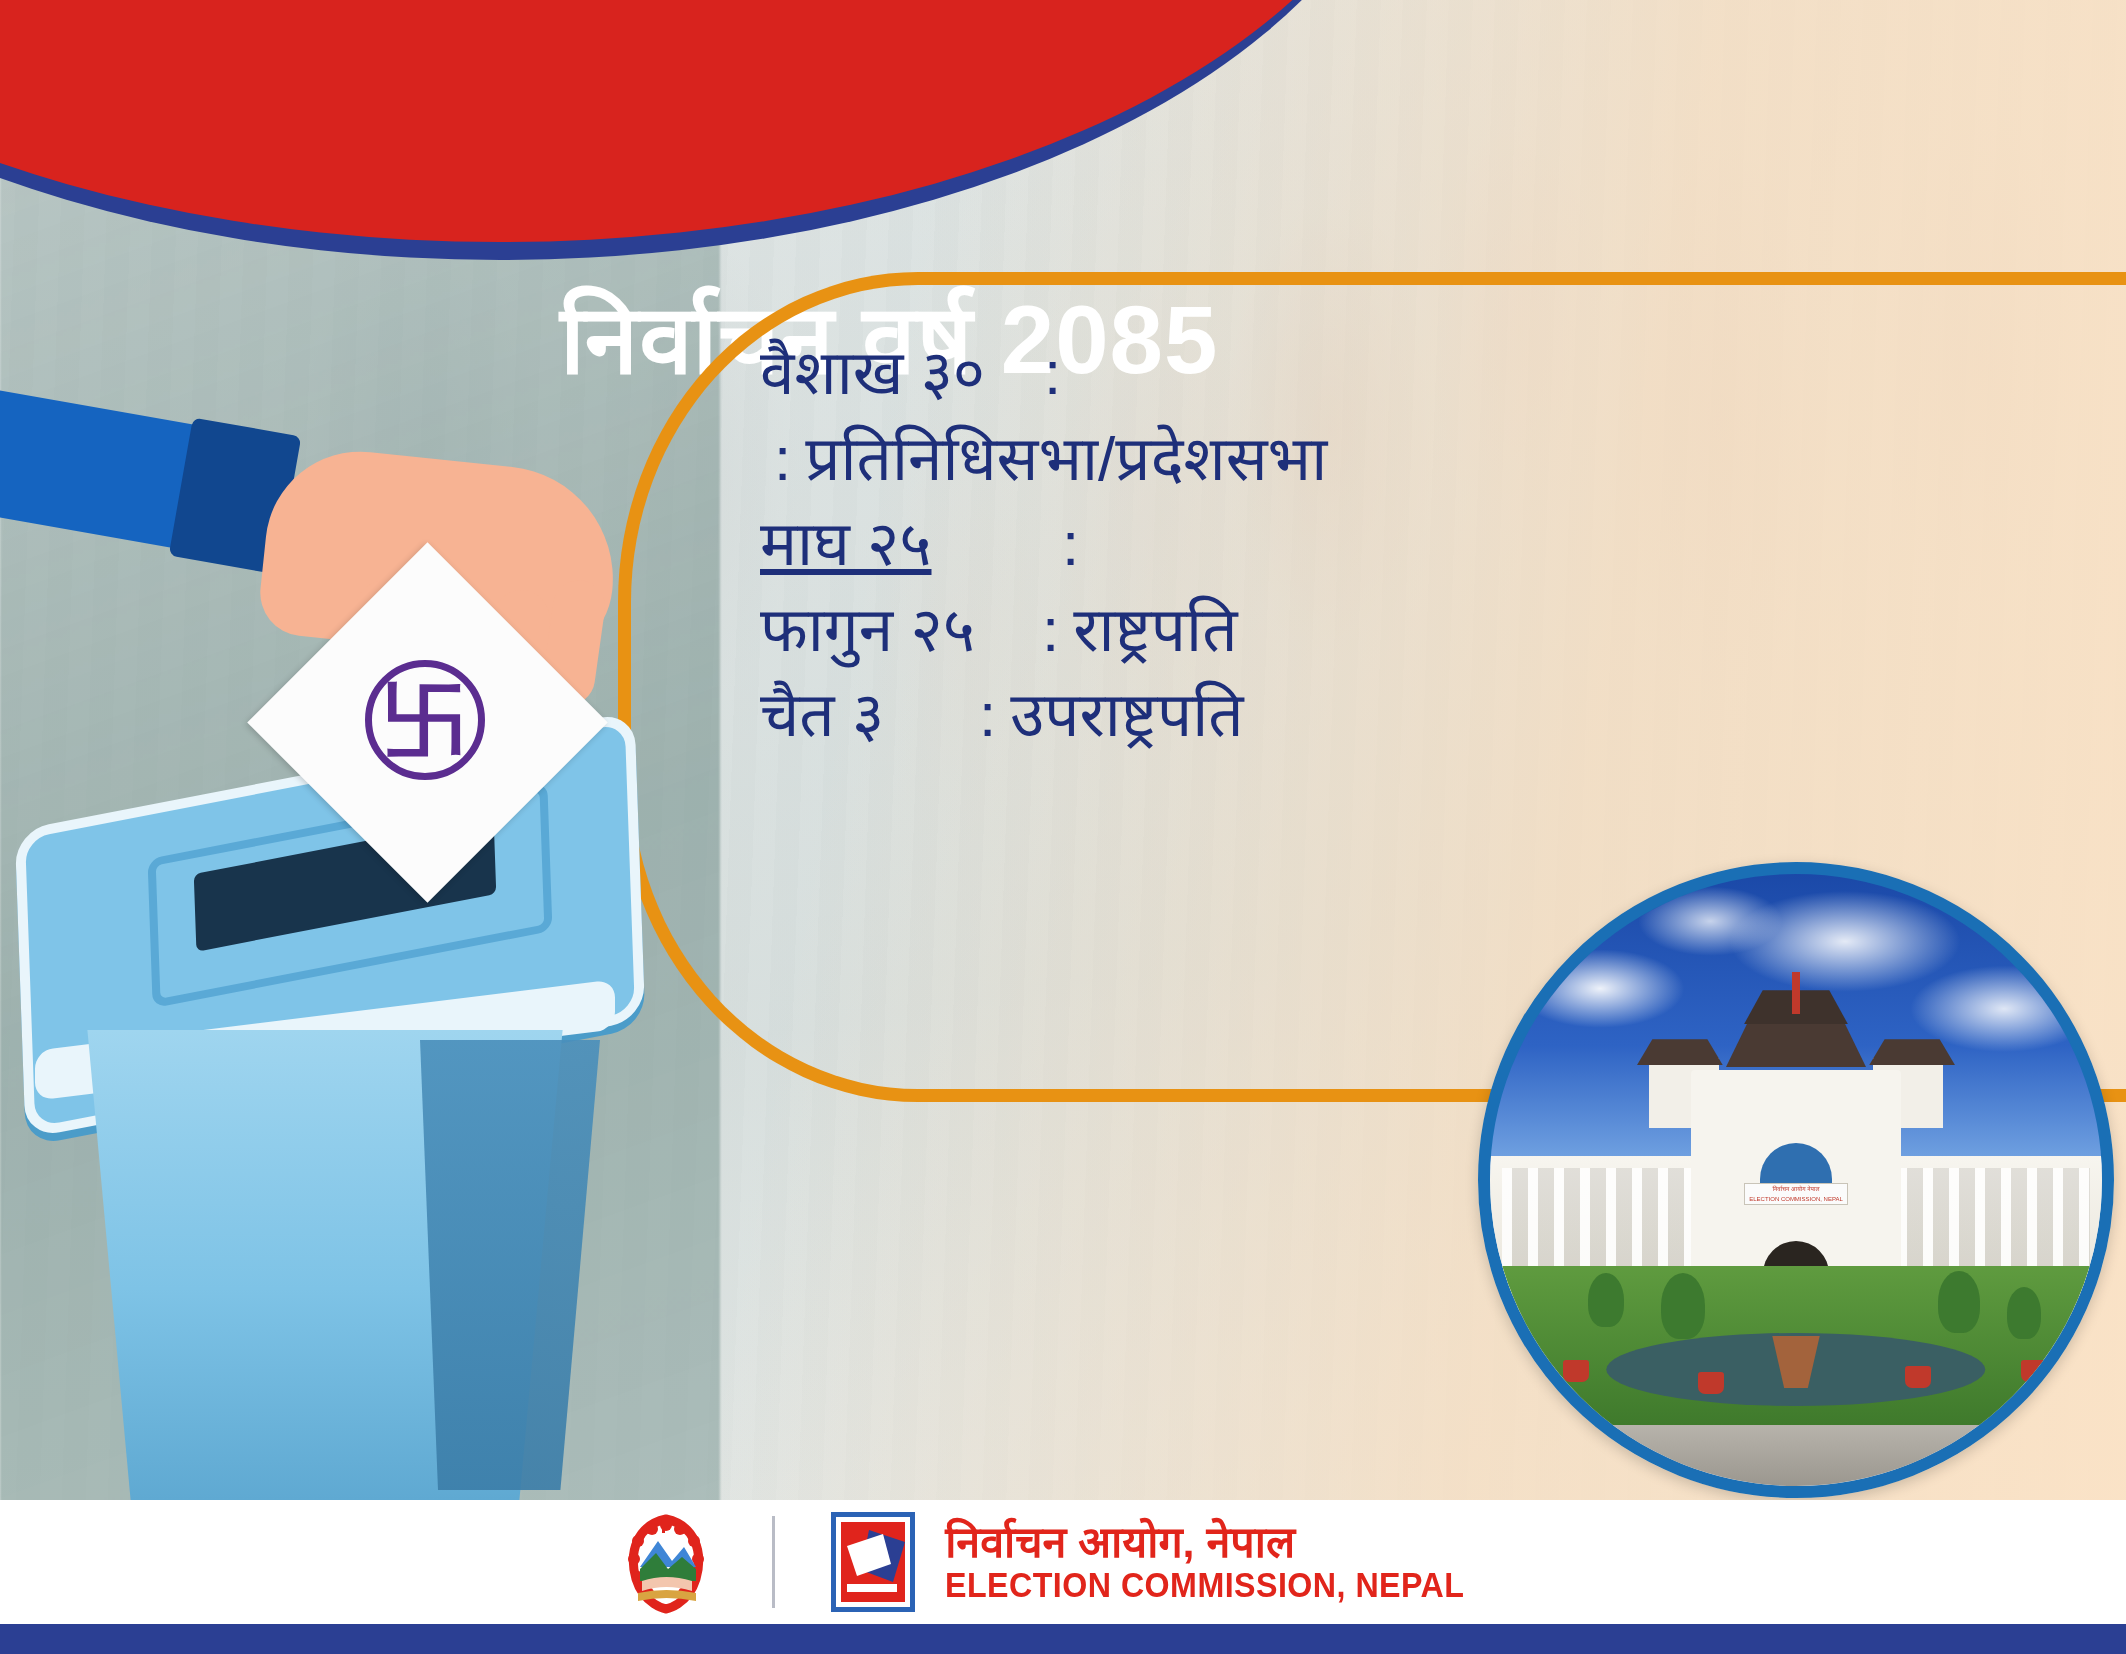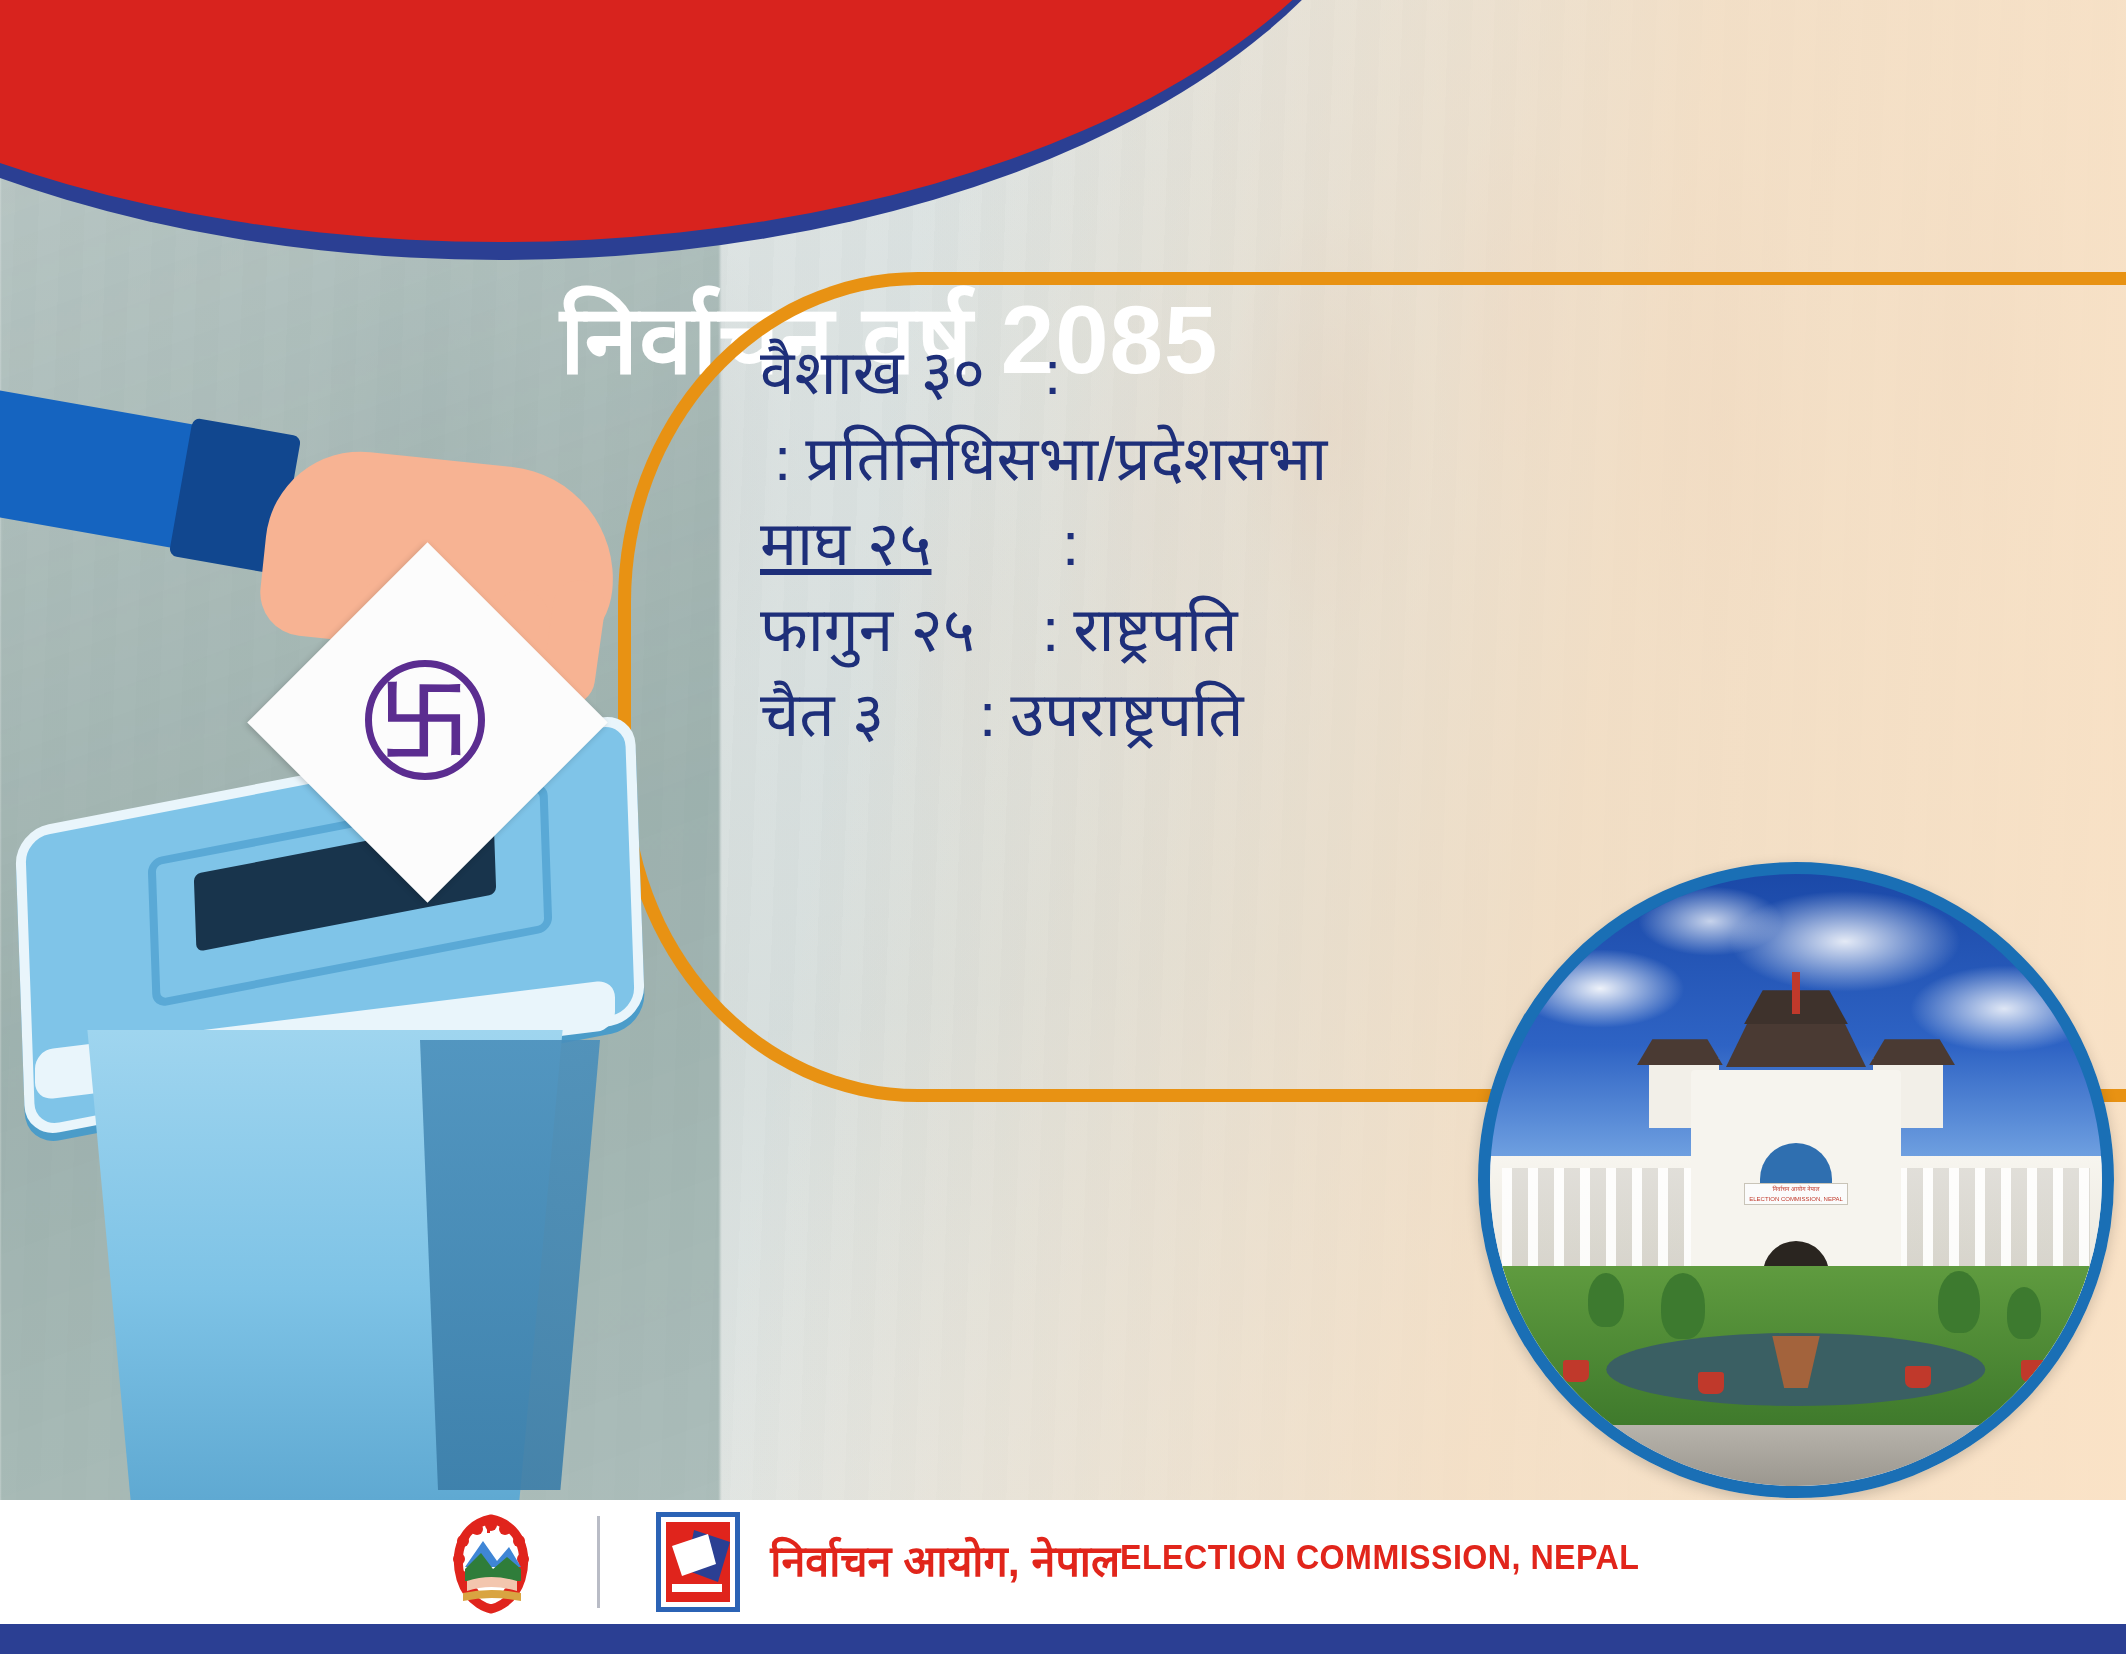"निर्वाचन आयोग, नेपाल" .ec-text { flex-direction: row -> column }
